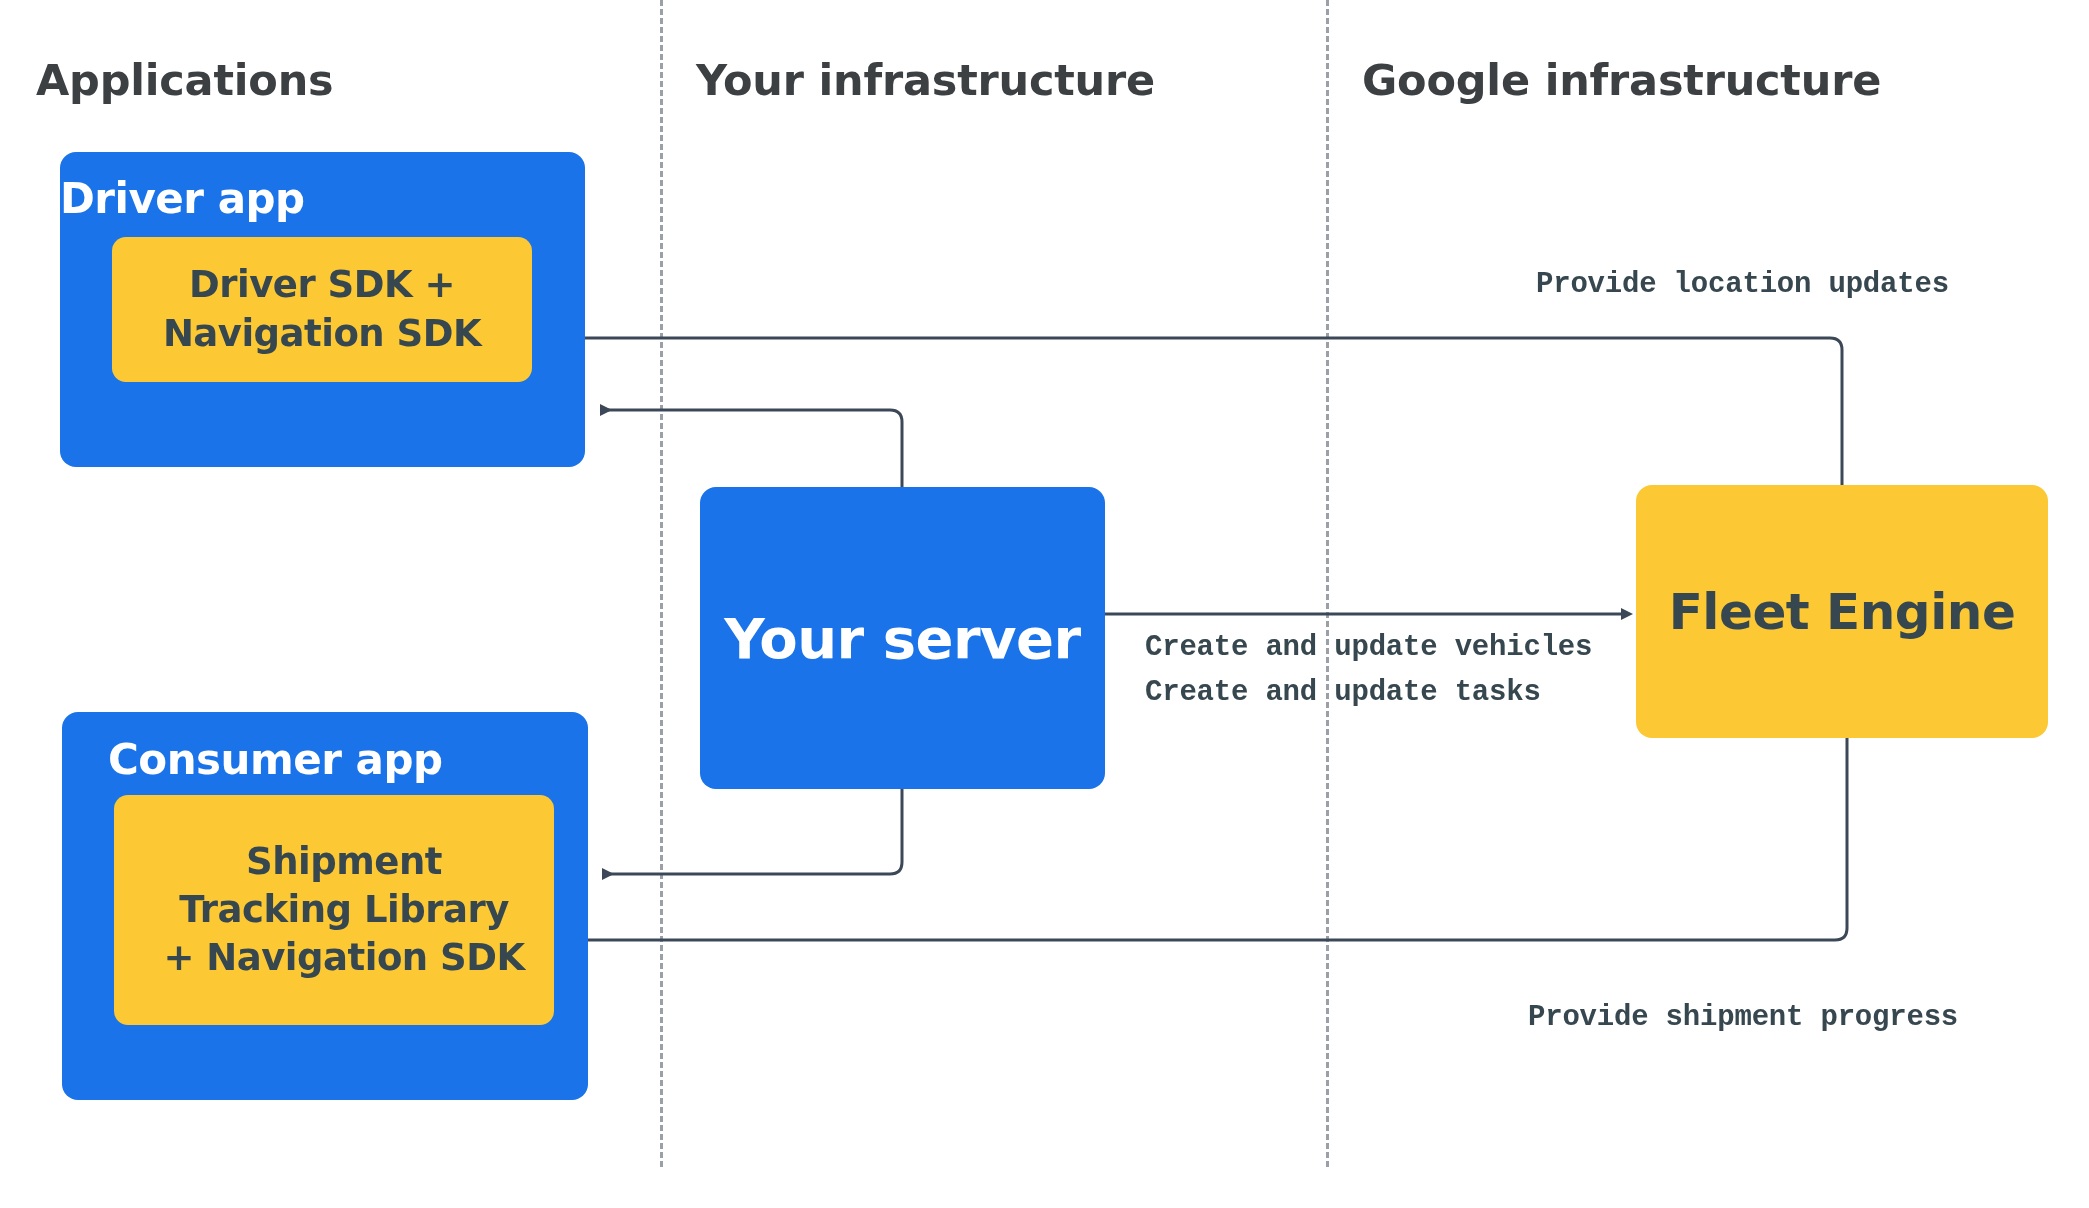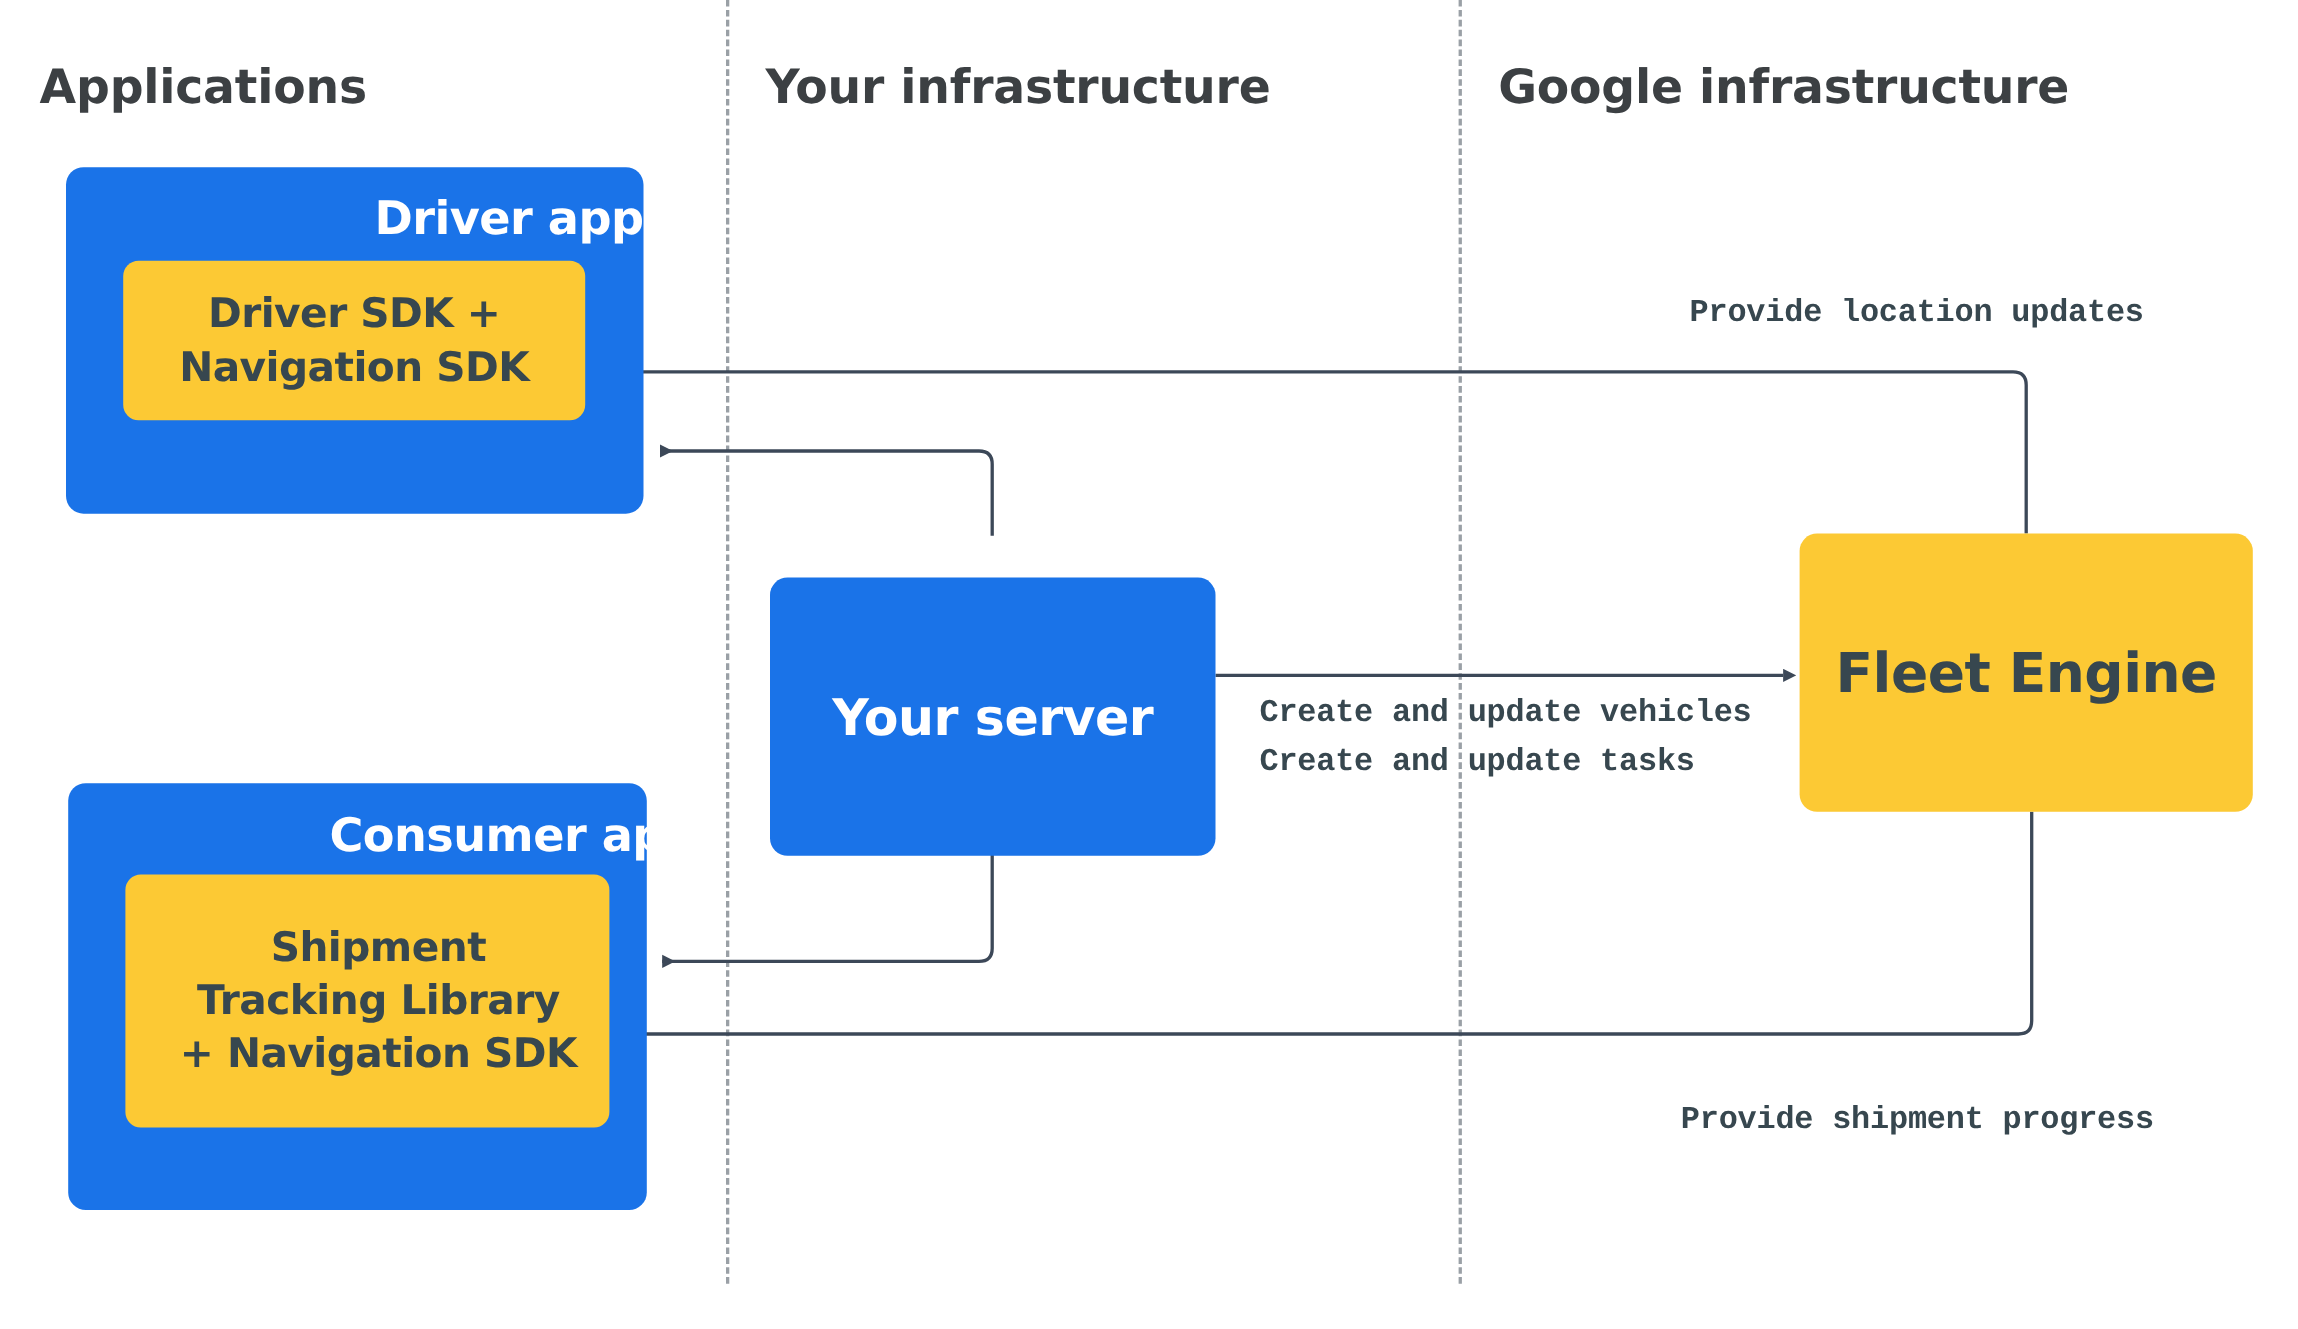"Driver app" .app-title { text-align: right -> left }
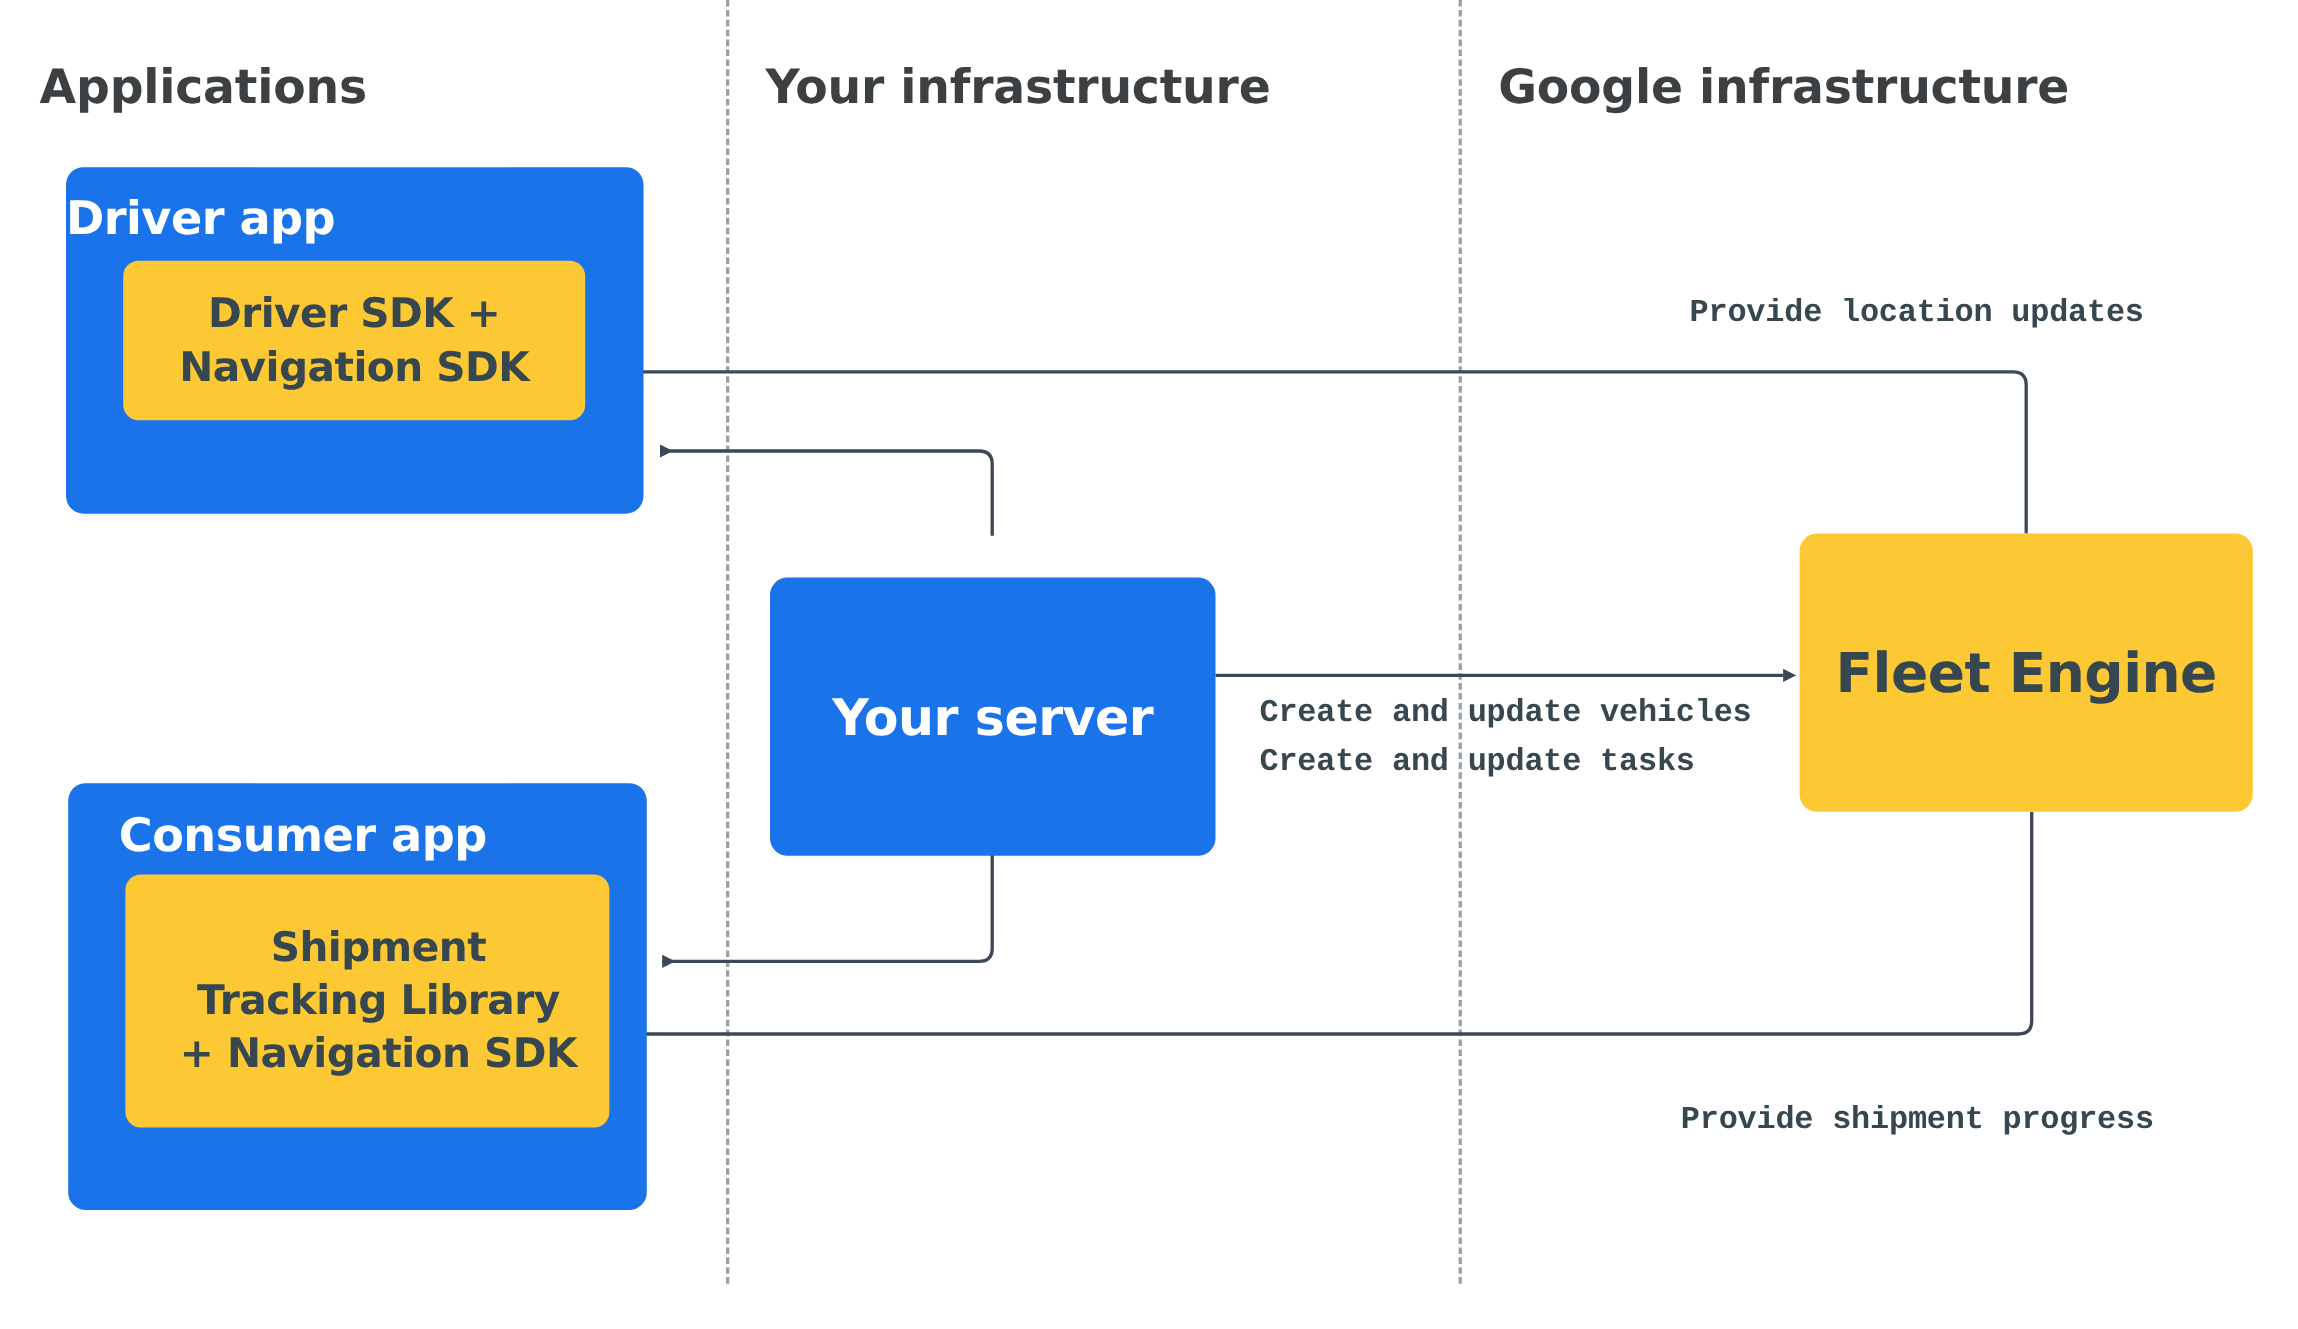"Your server" #server-box { font-size: 46px -> 56px; height: 253px -> 302px; margin-top: 38px -> none }
